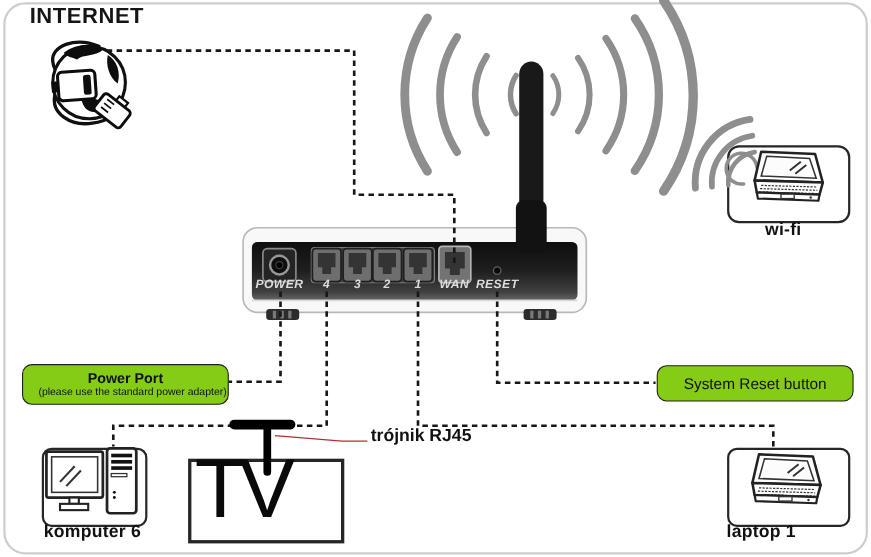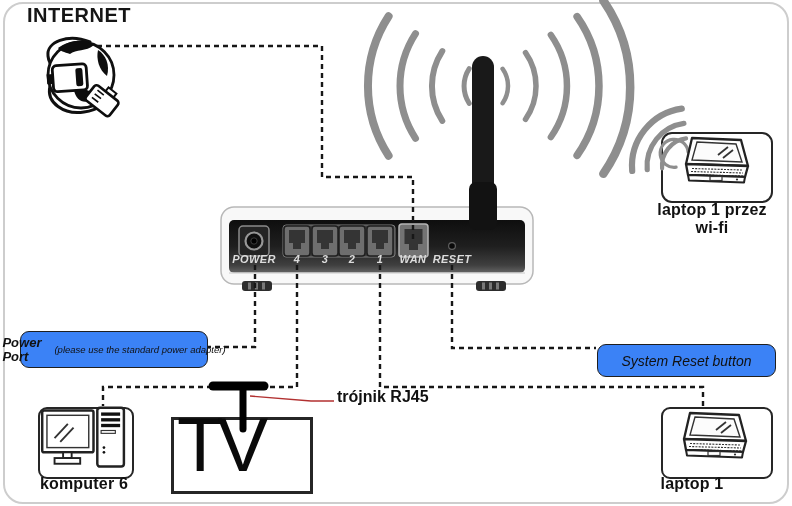"laptop 1 przez" div { html: <div>laptop 1 przez</div> -> none }
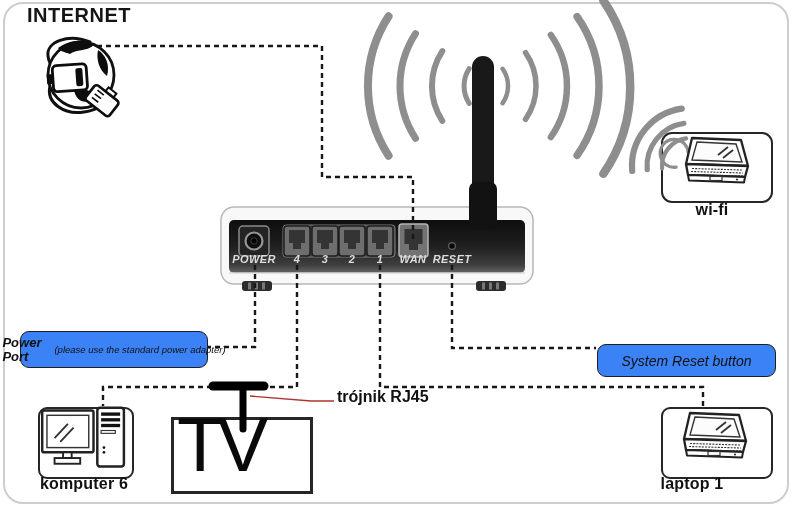"Power Port" .callout { background: #3b82f6 -> #84cc16; flex-direction: none -> column; font-style: italic -> none }
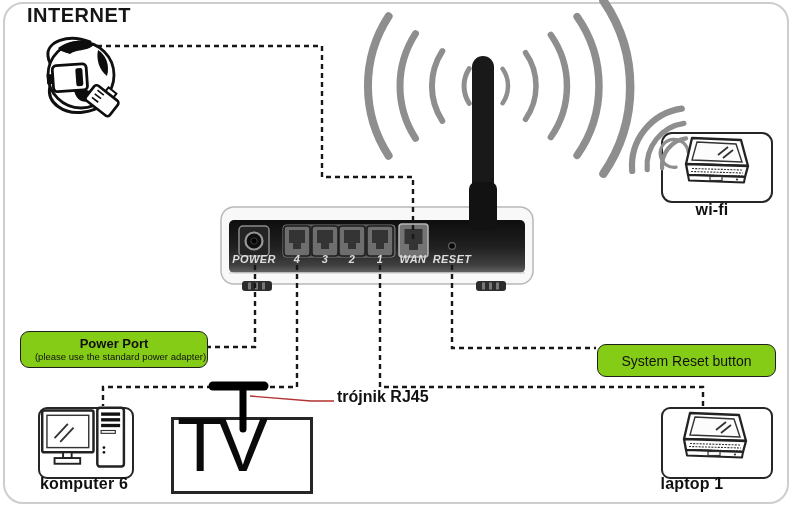"System Reset button" .srb { margin-top: 12px -> none }
